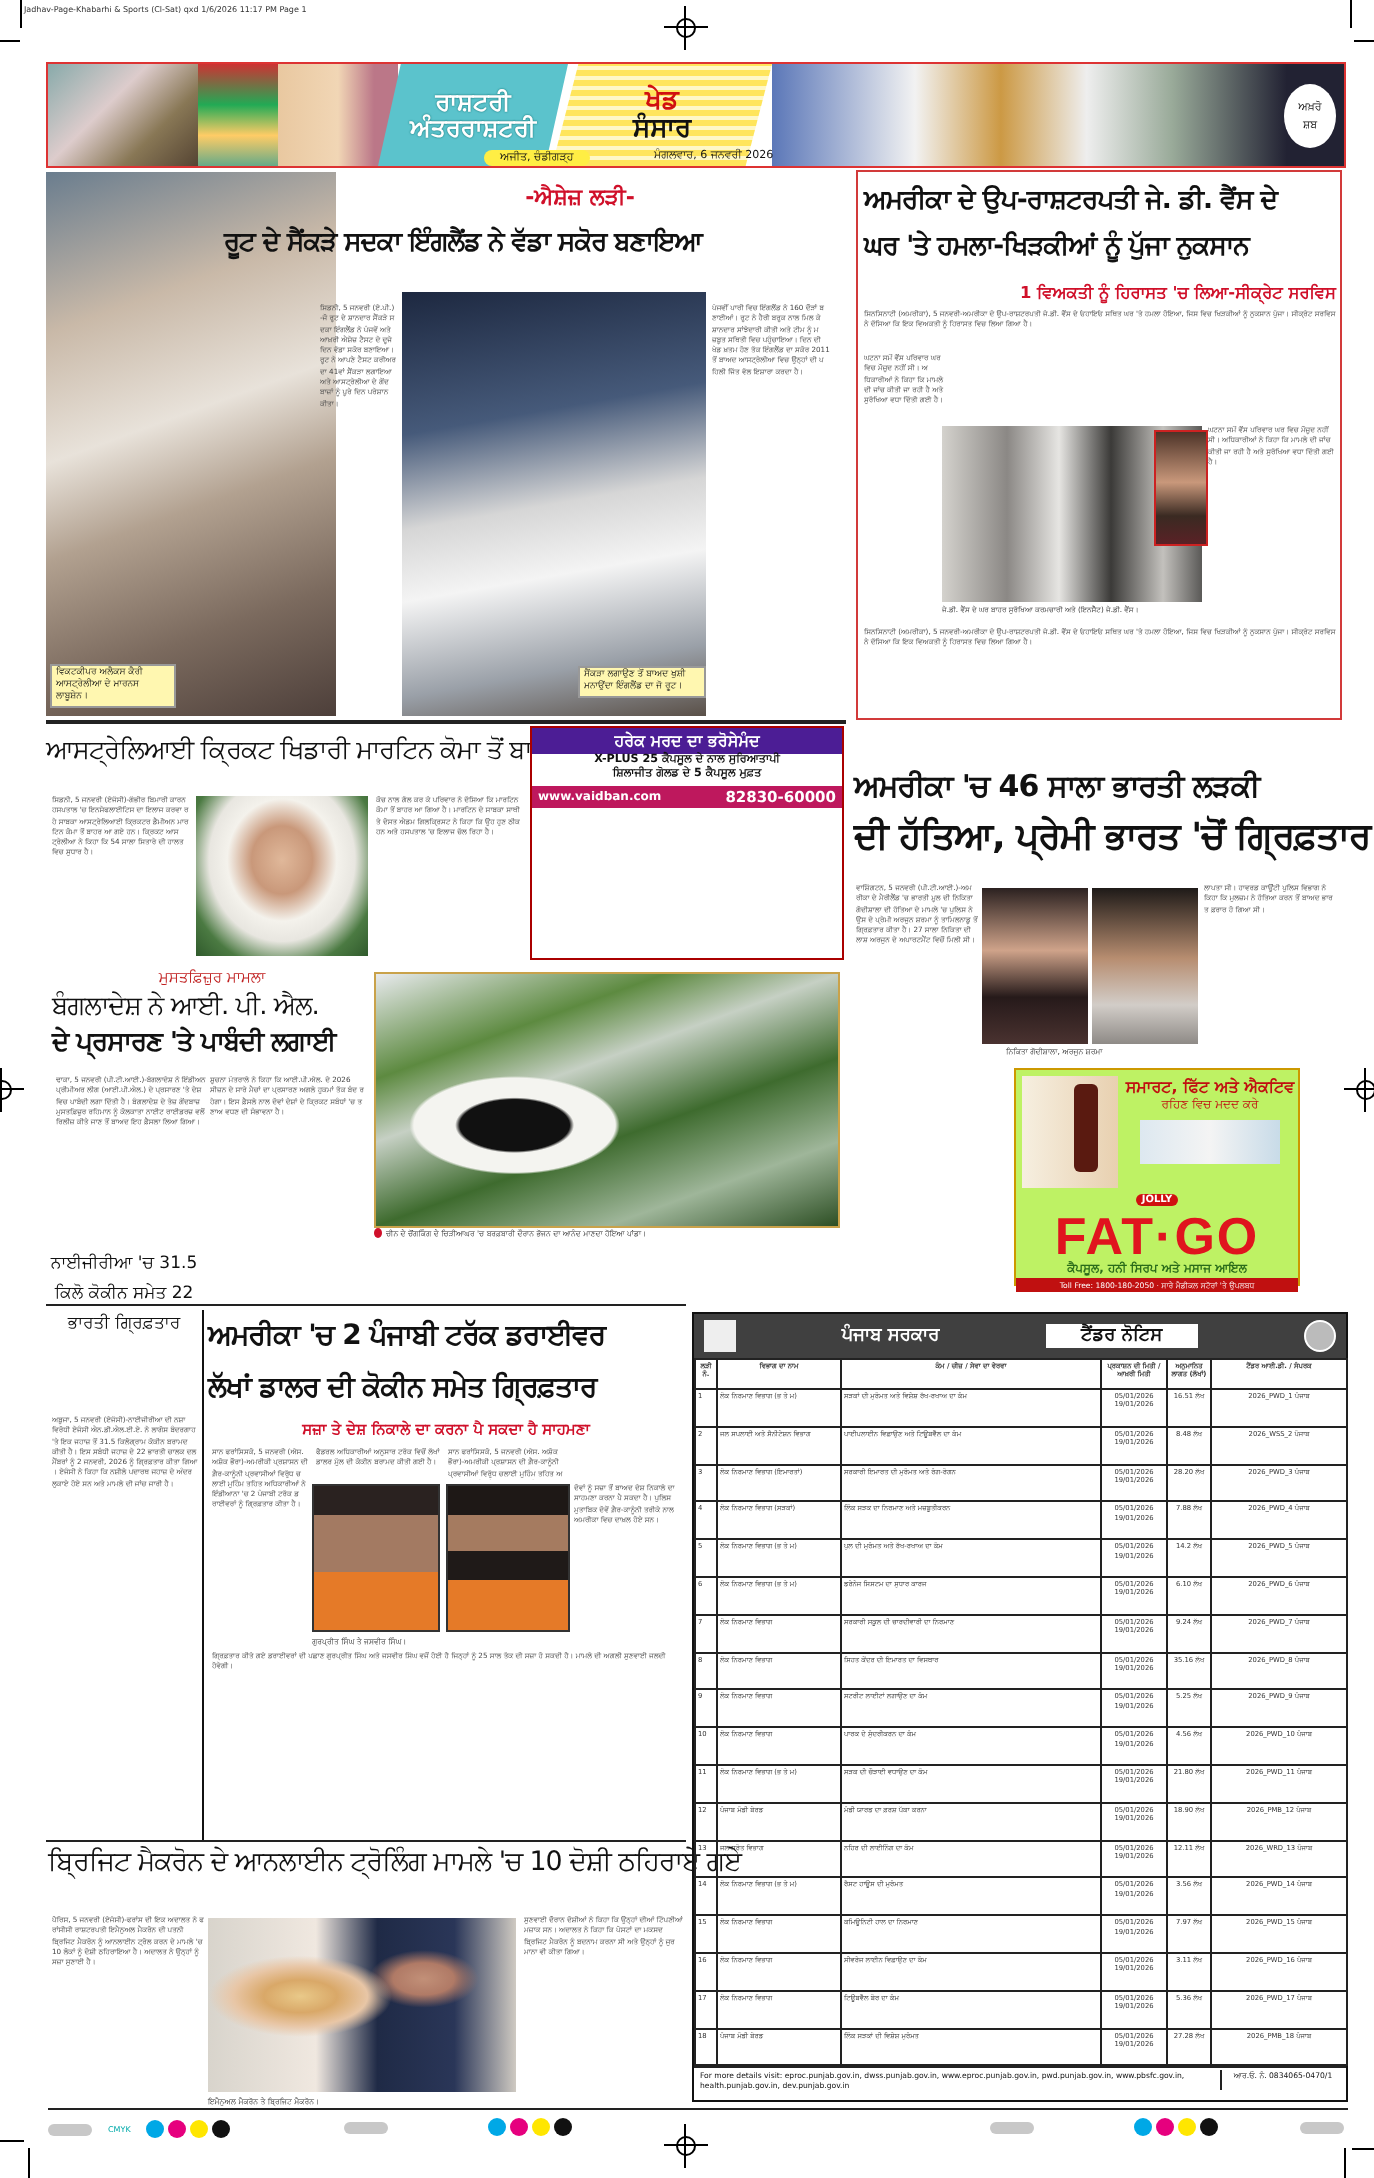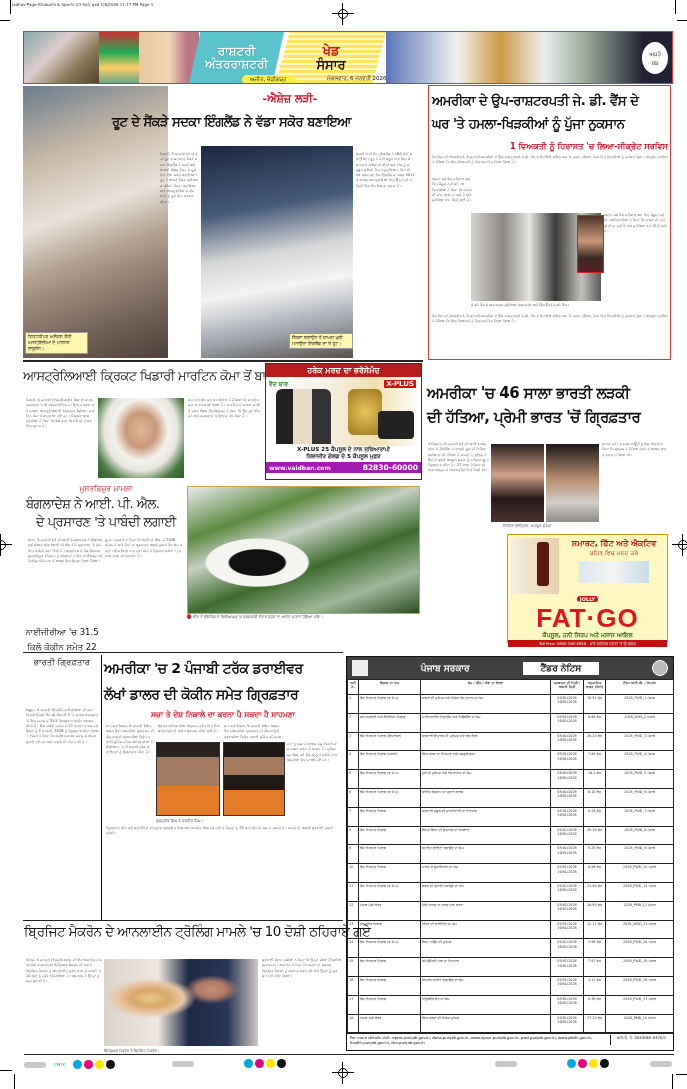"ਹਰੇਕ ਮਰਦ ਦਾ ਭਰੋਸੇਮੰਦ" .adx .top { background: #b91c1c -> #4c1d95 }
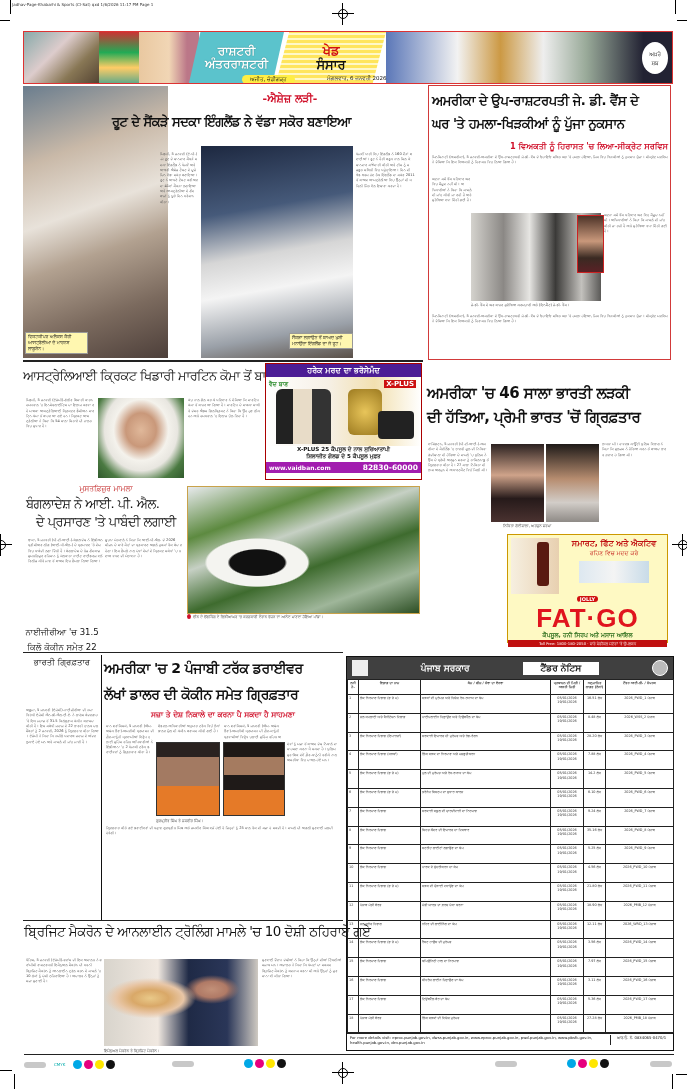"X-PLUS" div.mid { html: <div> <span>ਵੈਦ ਬਾਣ</span> <span>X-PLUS</span> <div></div> <div></div> <div></div> </div> -> none }
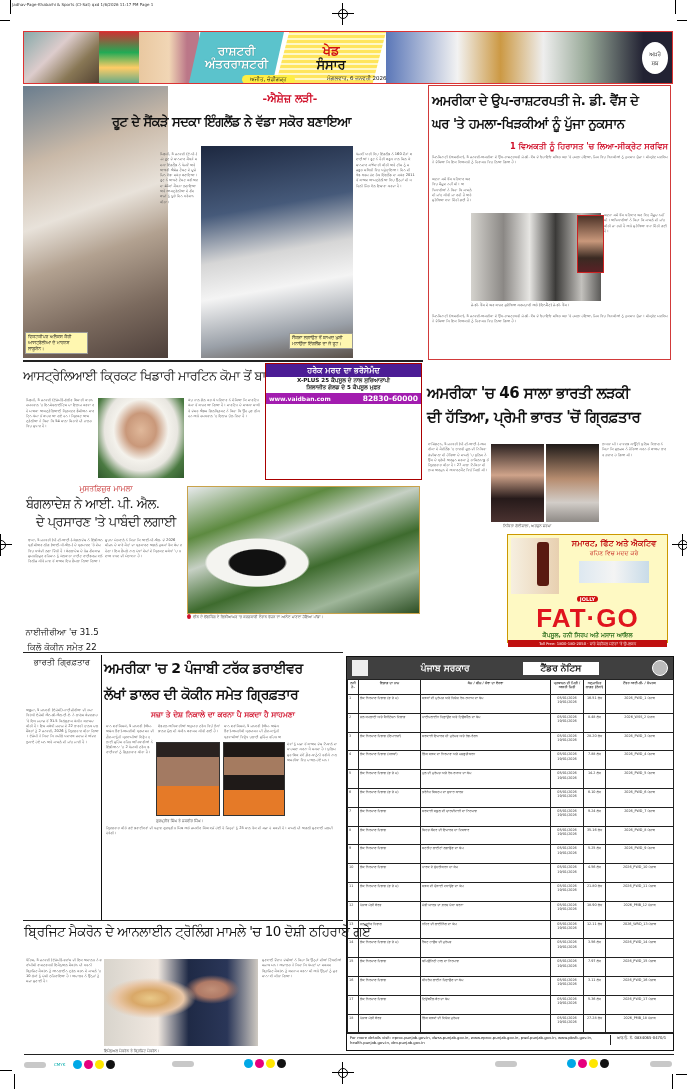"82830-60000" .adx .bot { background: #a21caf -> #be185d }
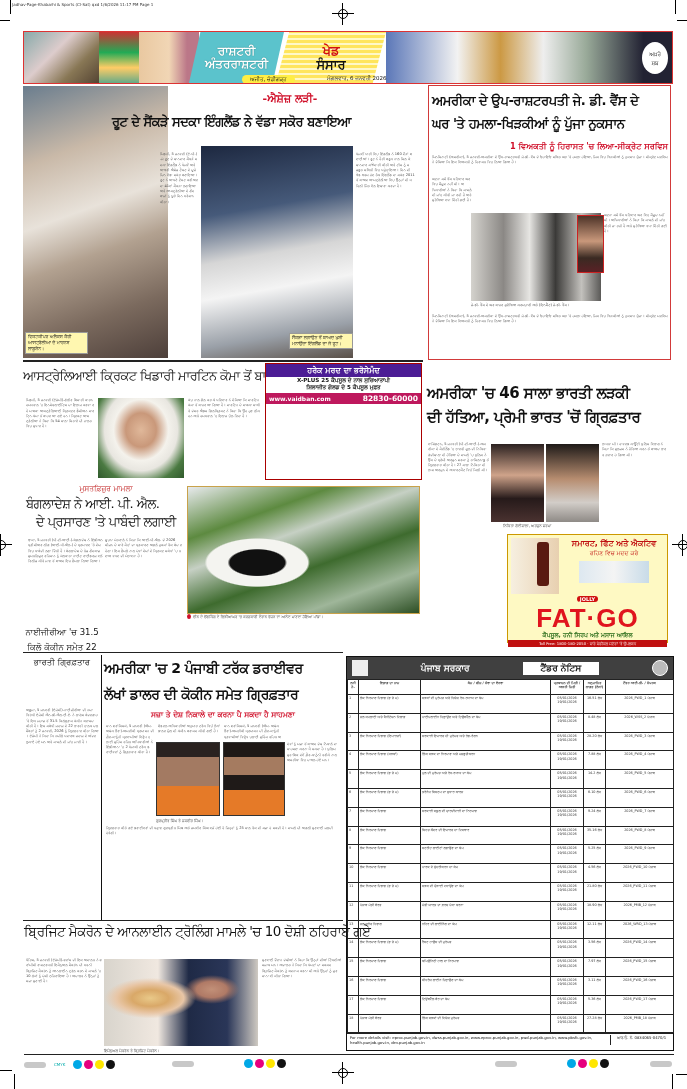"ਦੀ ਹੱਤਿਆ, ਪ੍ਰੇਮੀ ਭਾਰਤ 'ਚੋਂ" div.abs { font-size: 15px -> 18px }
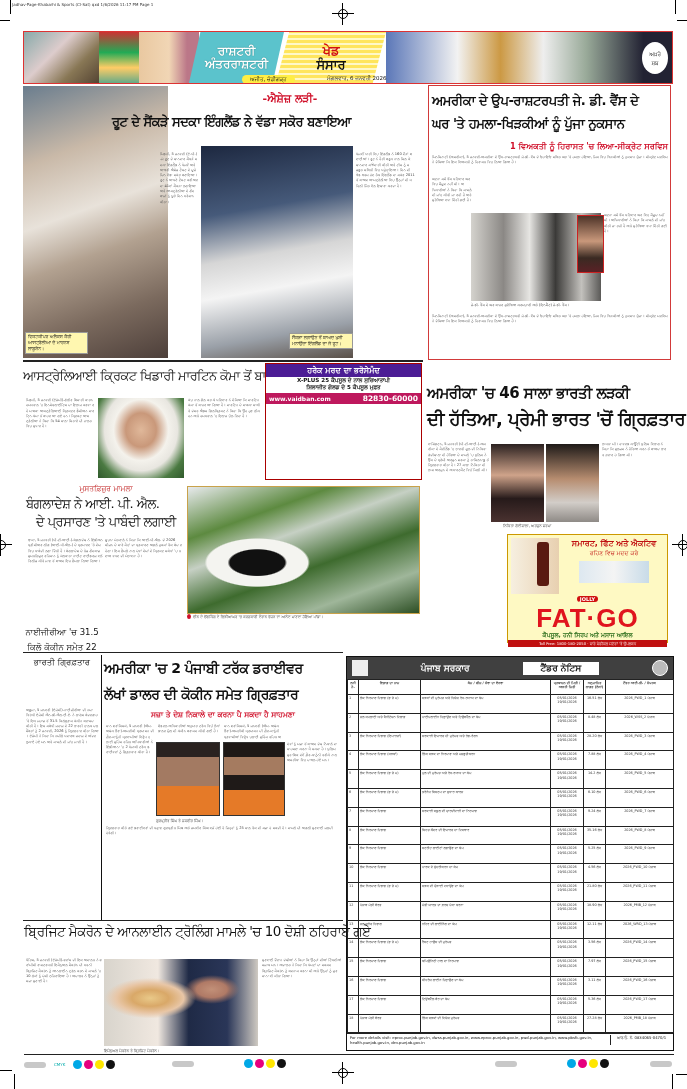"ਦੇ ਪ੍ਰਸਾਰਣ 'ਤੇ ਪਾਬੰਦੀ ਲਗਾਈ" div.abs { font-weight: normal -> bold; left: 36px -> 26px }
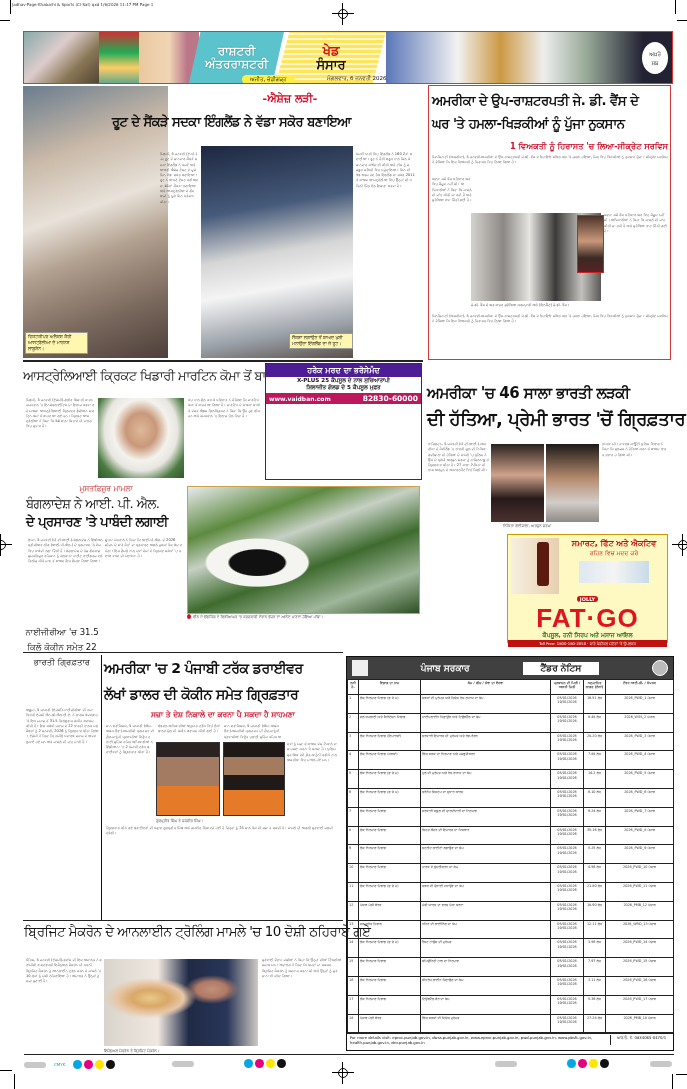"ਸਮਾਰਟ, ਫਿੱਟ ਅਤੇ ਐਕਟਿਵ" .fat { background: #fef9c3 -> #bef264; width: 161px -> 143px }
